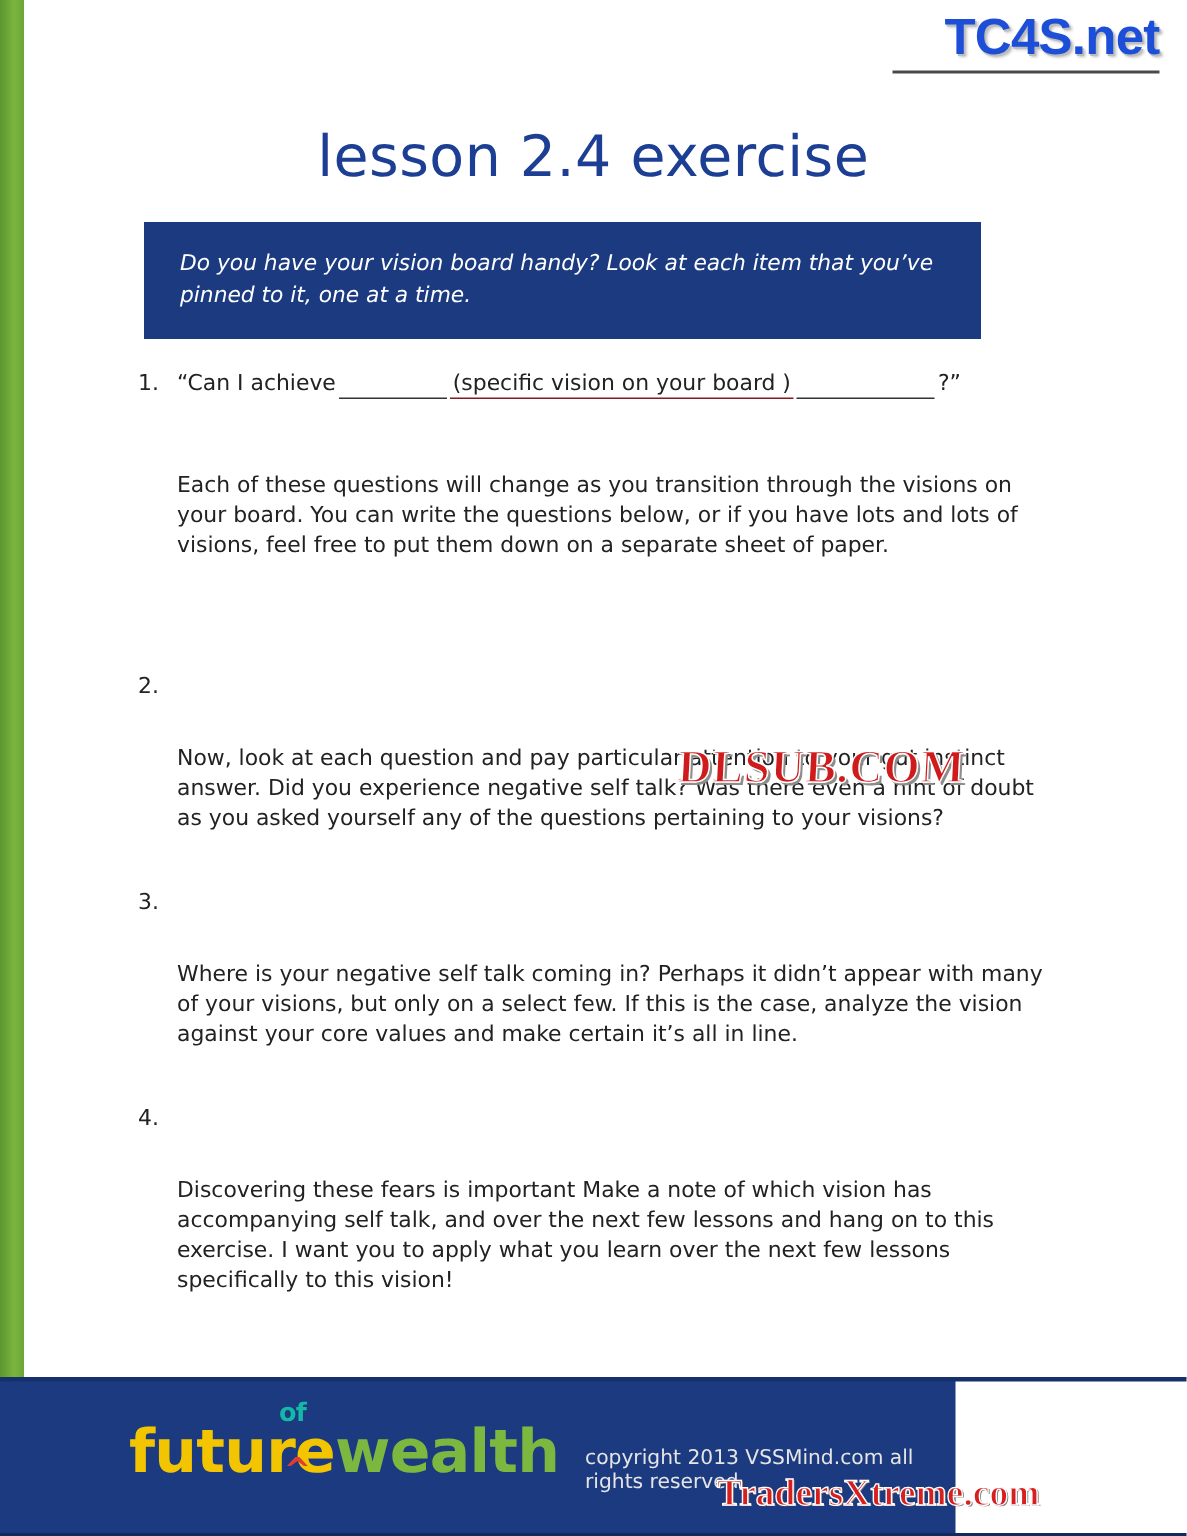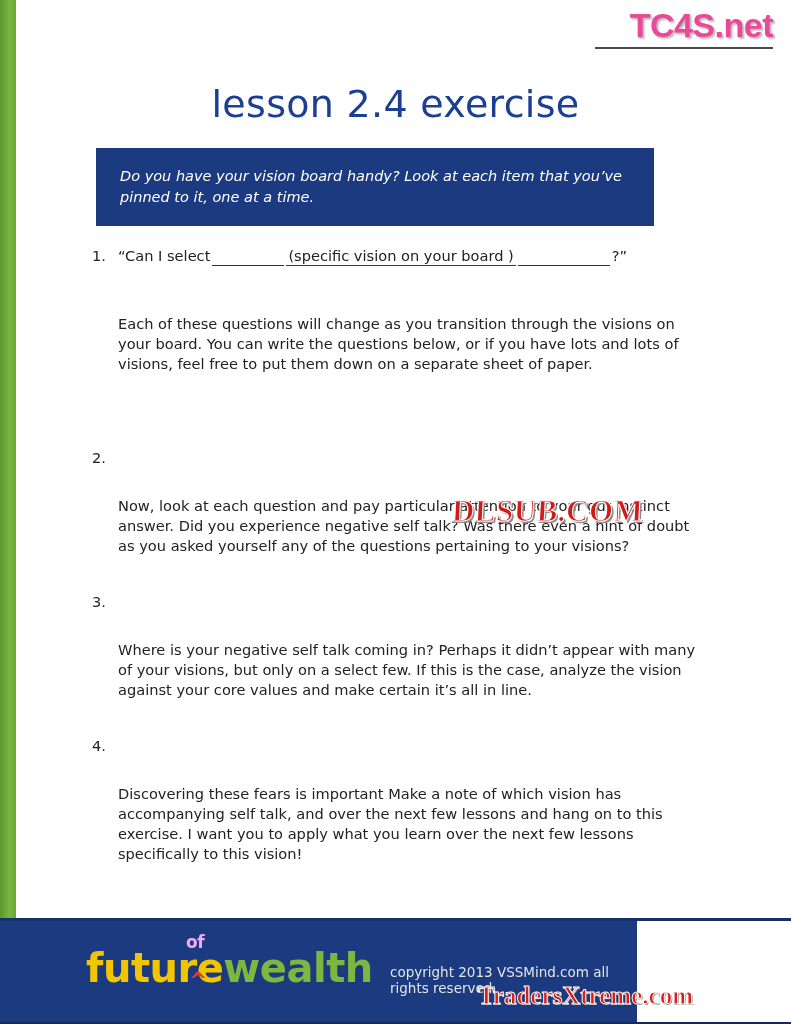"TC4S.net" .tc4s { color: #ec4899 -> #1d4ed8 }
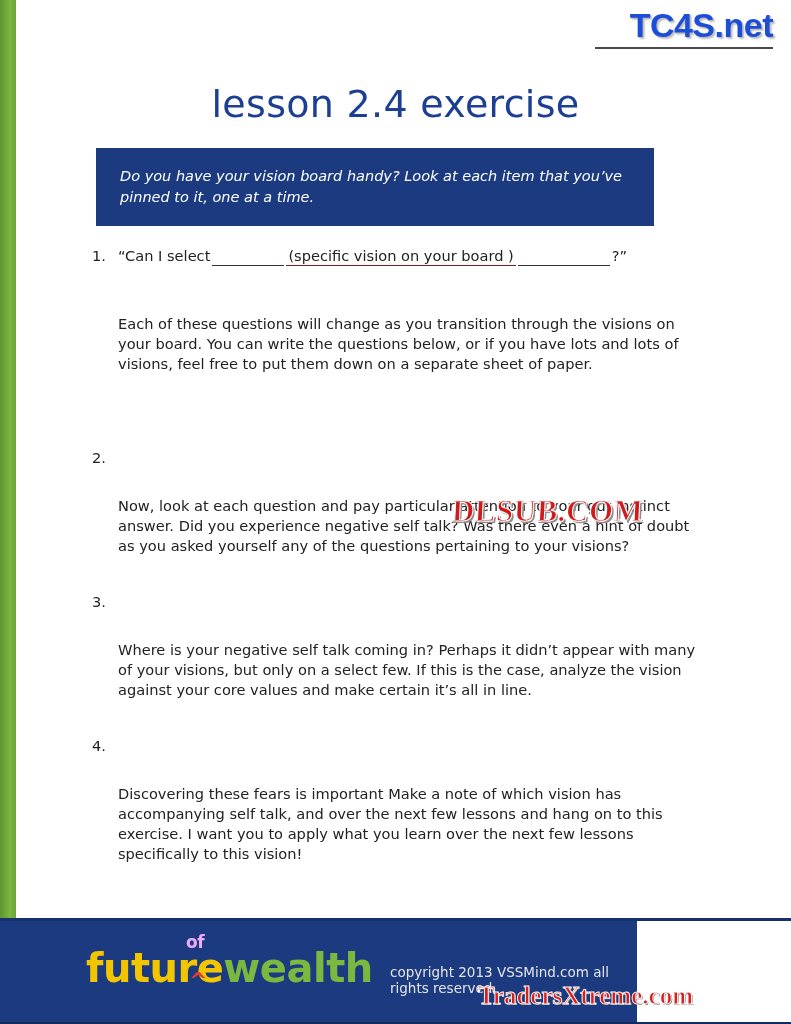"“Can I select" span { text: select -> achieve }
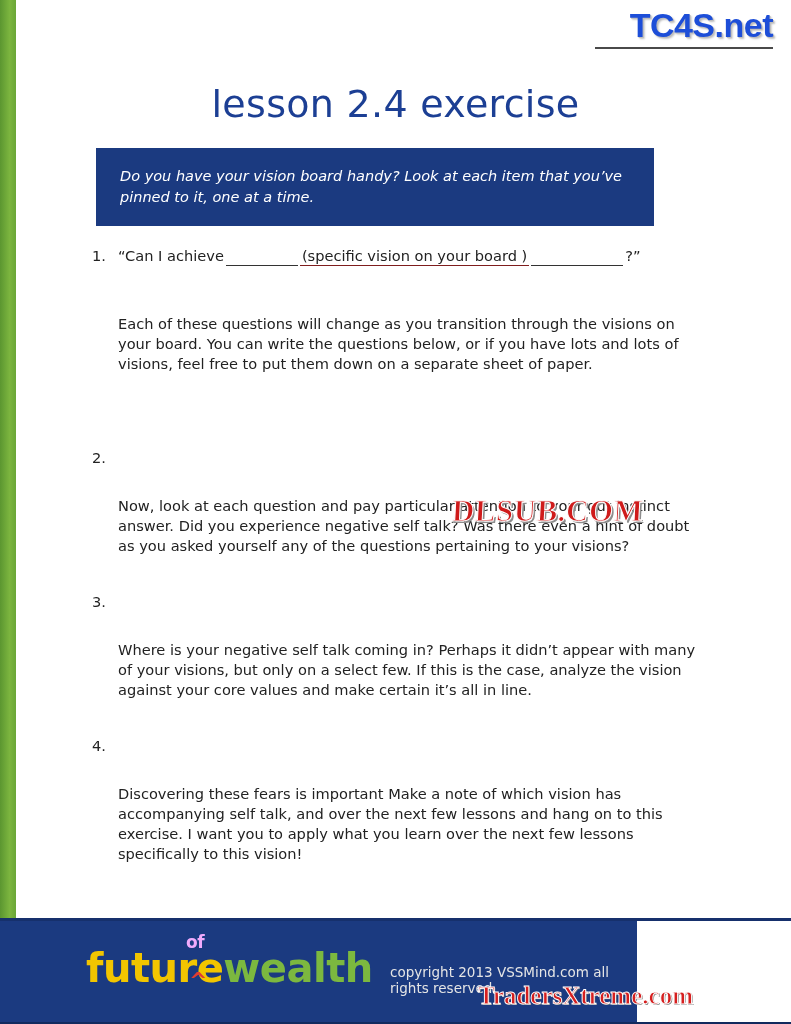"of" .logo .of { color: #f0abfc -> #14b8a6 }
